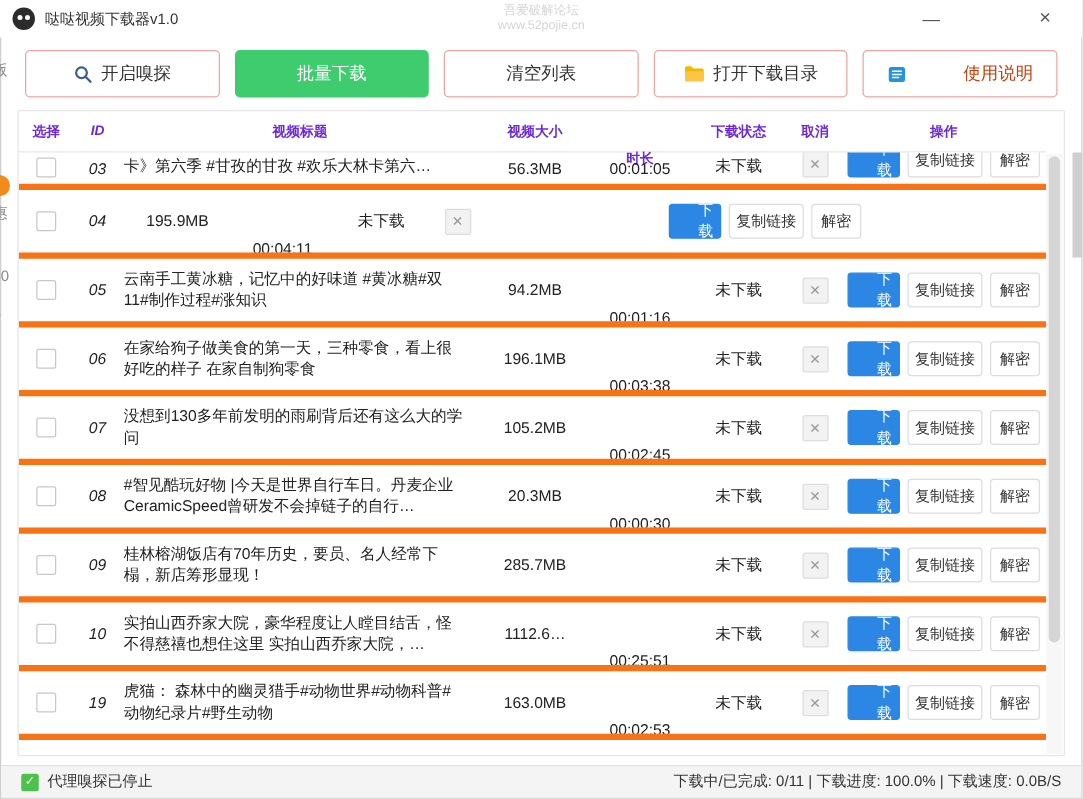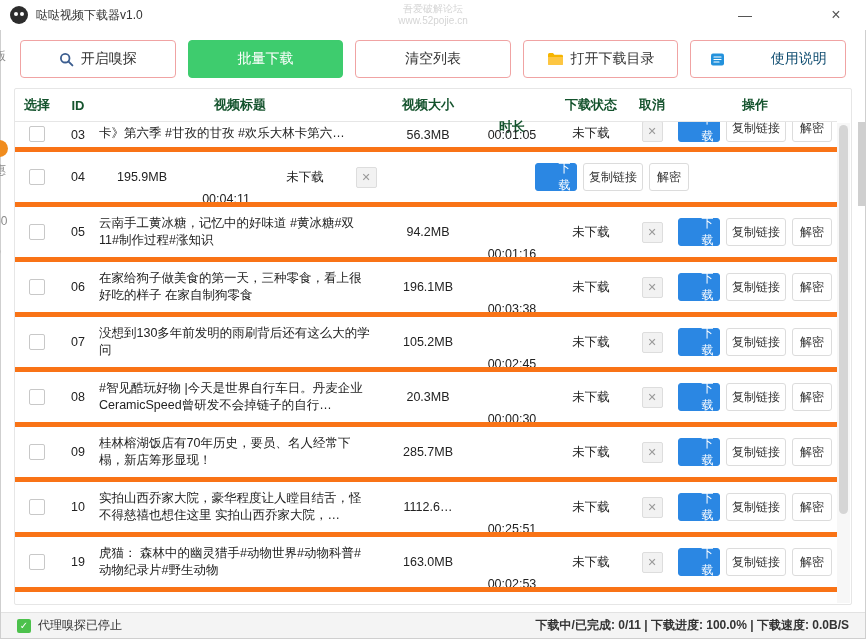"使用说明" .tb-btn.help { color: #0c4a6e -> #c2410c }
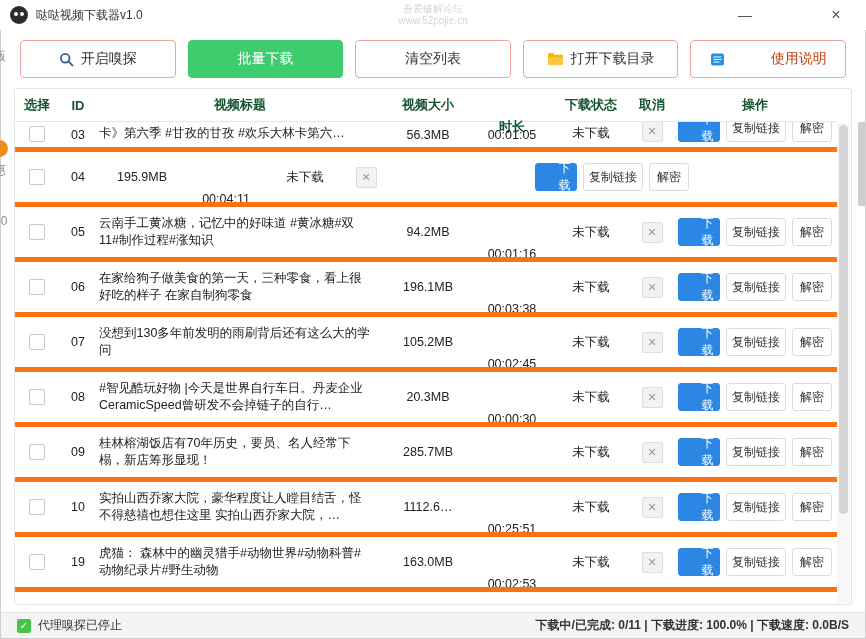"选择" .thead { color: #14532d -> #6d28d9; font-size: 13px -> 11px }
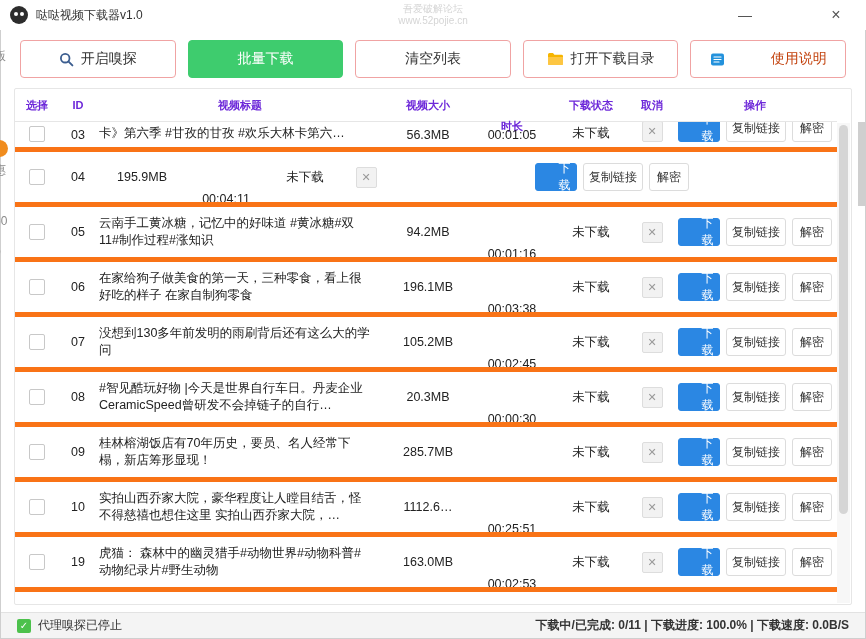"ID" .c-id { font-style: none -> italic }
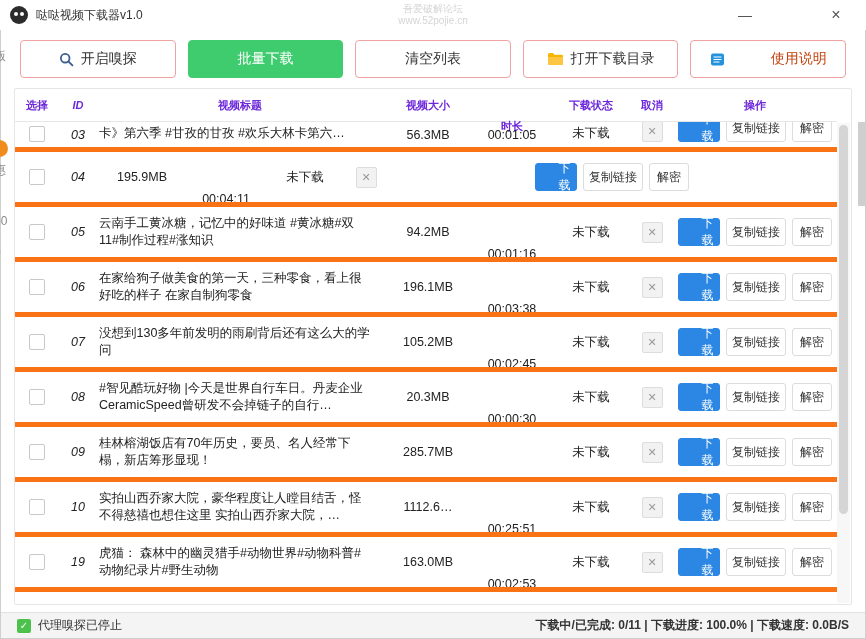"下载中/已完成: 0/11 | 下载进度: 100.0%" .sb-right { font-weight: bold -> none }
